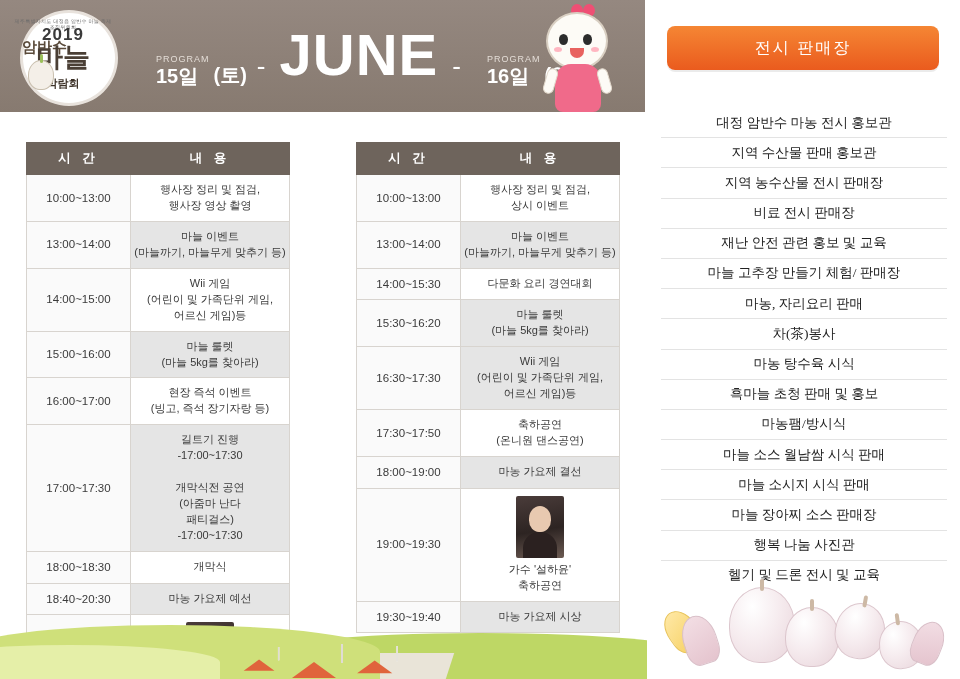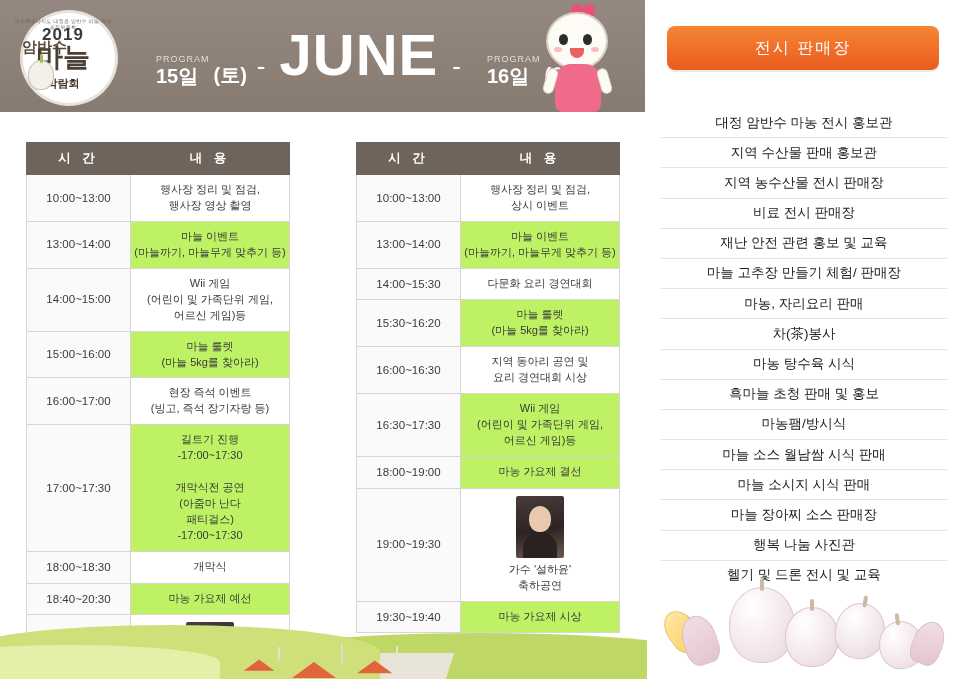"대정 암반수 마농 전시 홍보관" #booth-list { font-family: none -> Liberation Serif, serif }
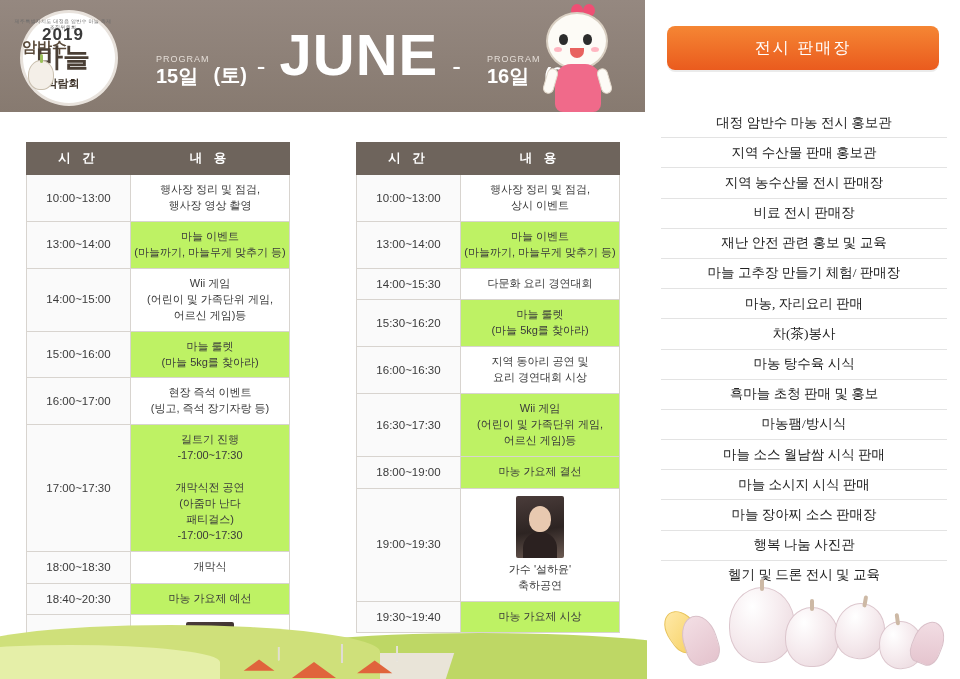"마늘 이벤트" td.alt, tr.alt td { background: #bef264 -> #e5e5e5 }
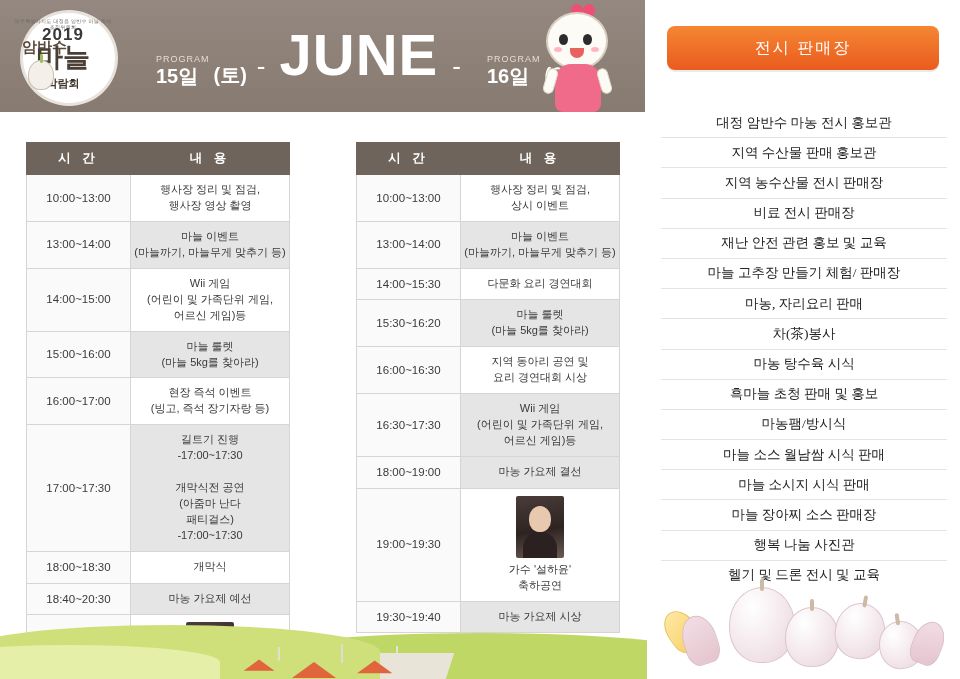"16:00~16:30" tr { html: <tr> <td>16:00~16:30</td> <td>지역 동아리 공연 및 요리 경연대회 시상</td> </tr> -> none }
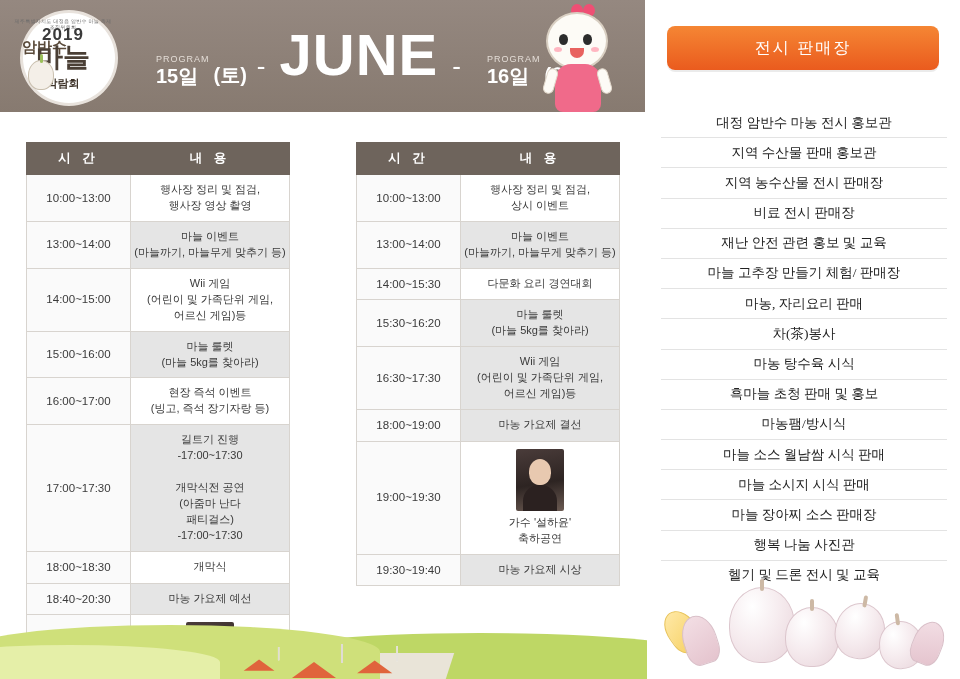"17:30~17:50" tr { html: none -> <tr> <td>17:30~17:50</td> <td>축하공연 (온니원 댄스공연)</td> </tr> }
